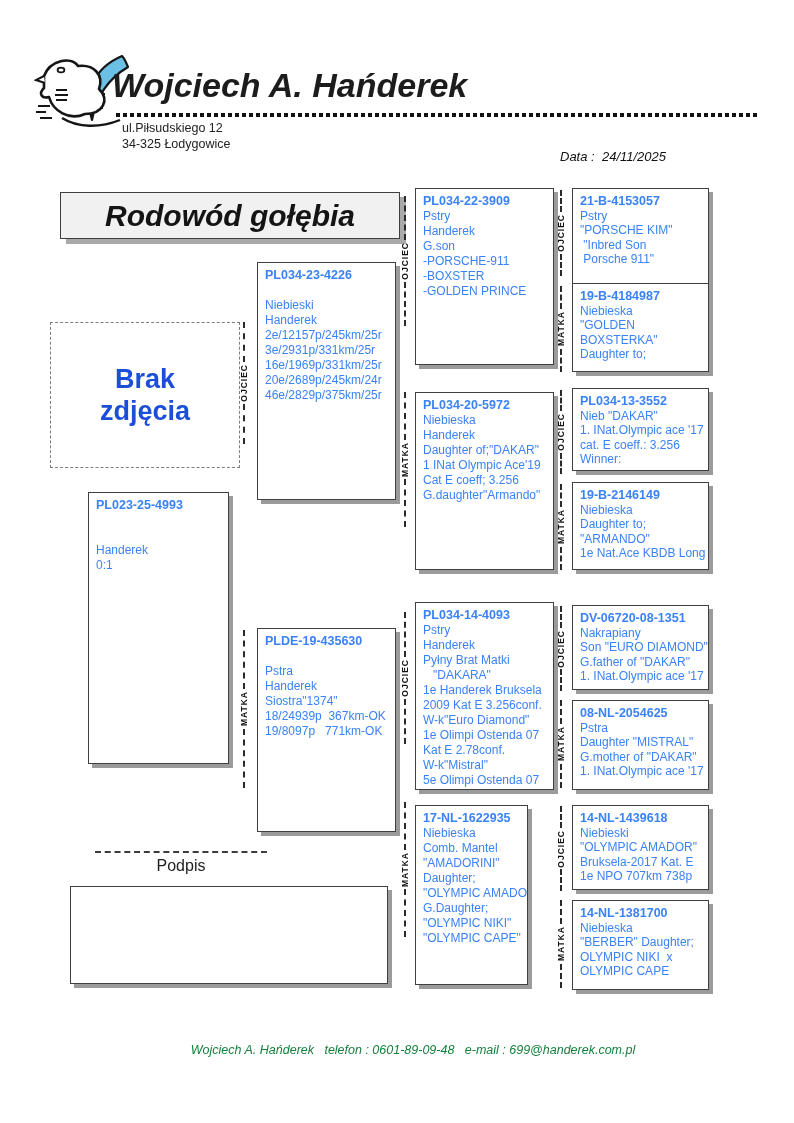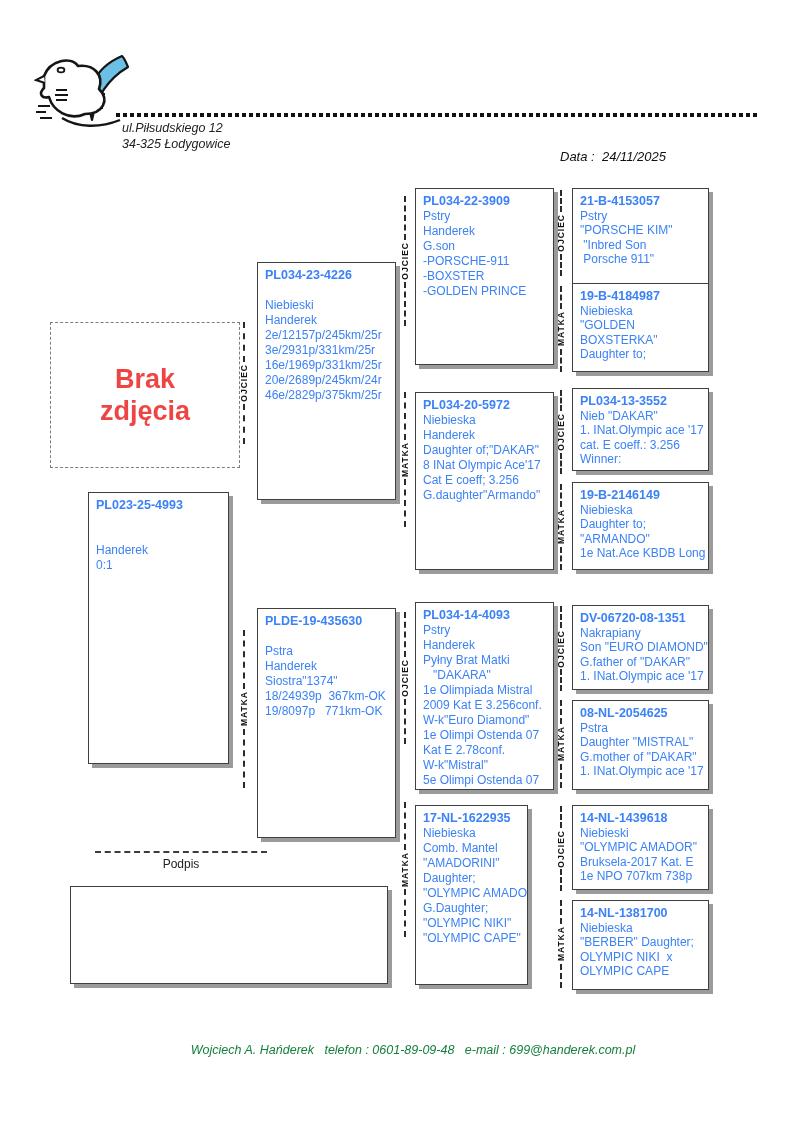"Wojciech A. Hańderek" div.owner-name { html: none -> <div>Wojciech A. Hańderek</div> }
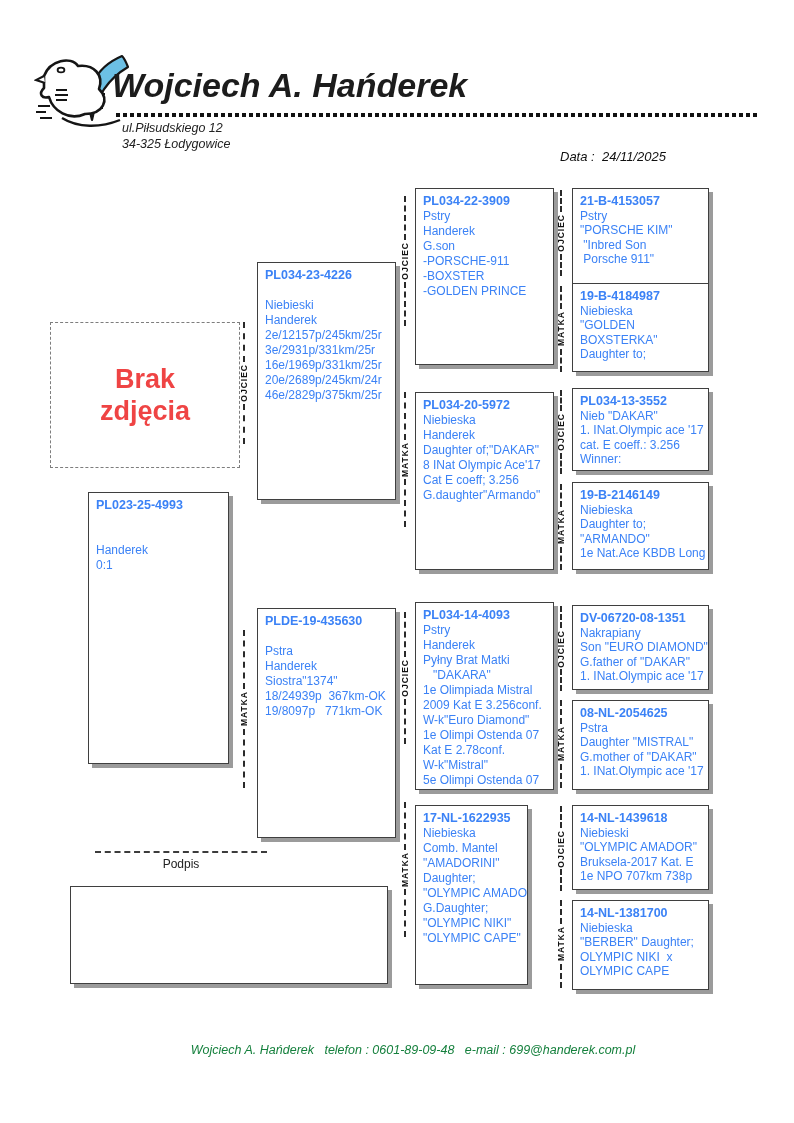"ul.Piłsudskiego 12" .addr { font-style: italic -> none }
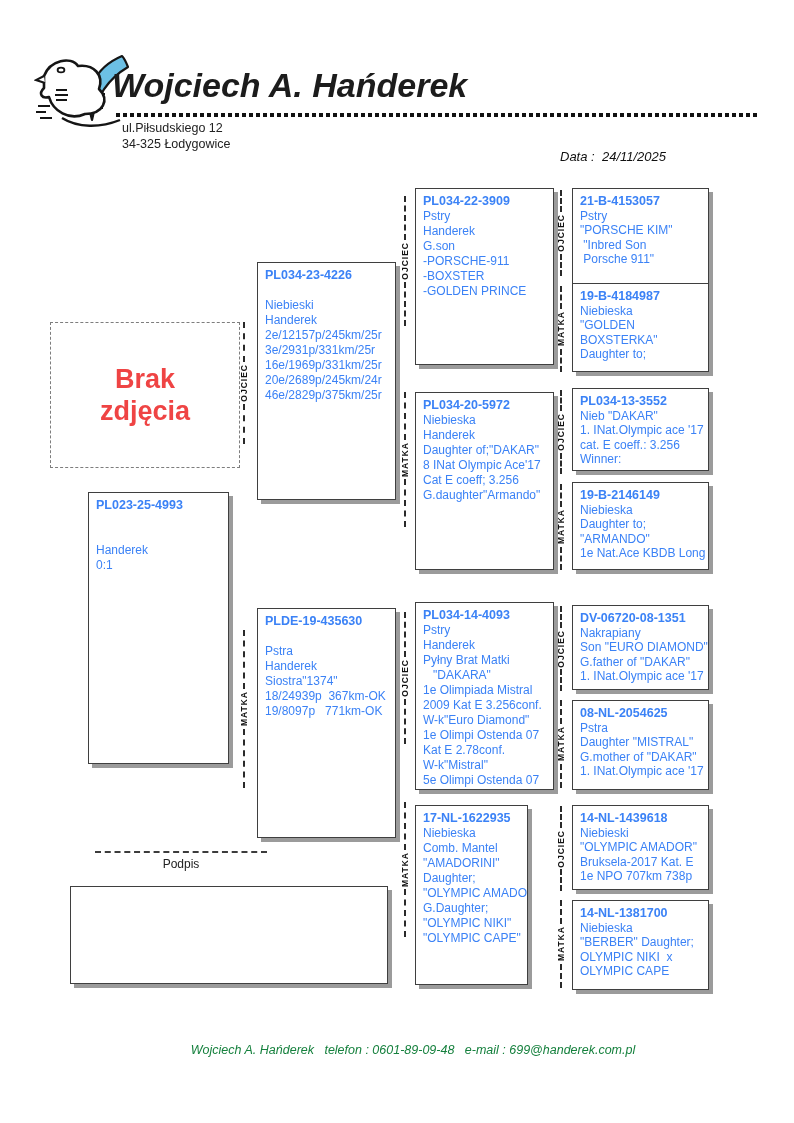"Rodowód gołębia" div.title-box { html: none -> <div>Rodowód gołębia</div> }
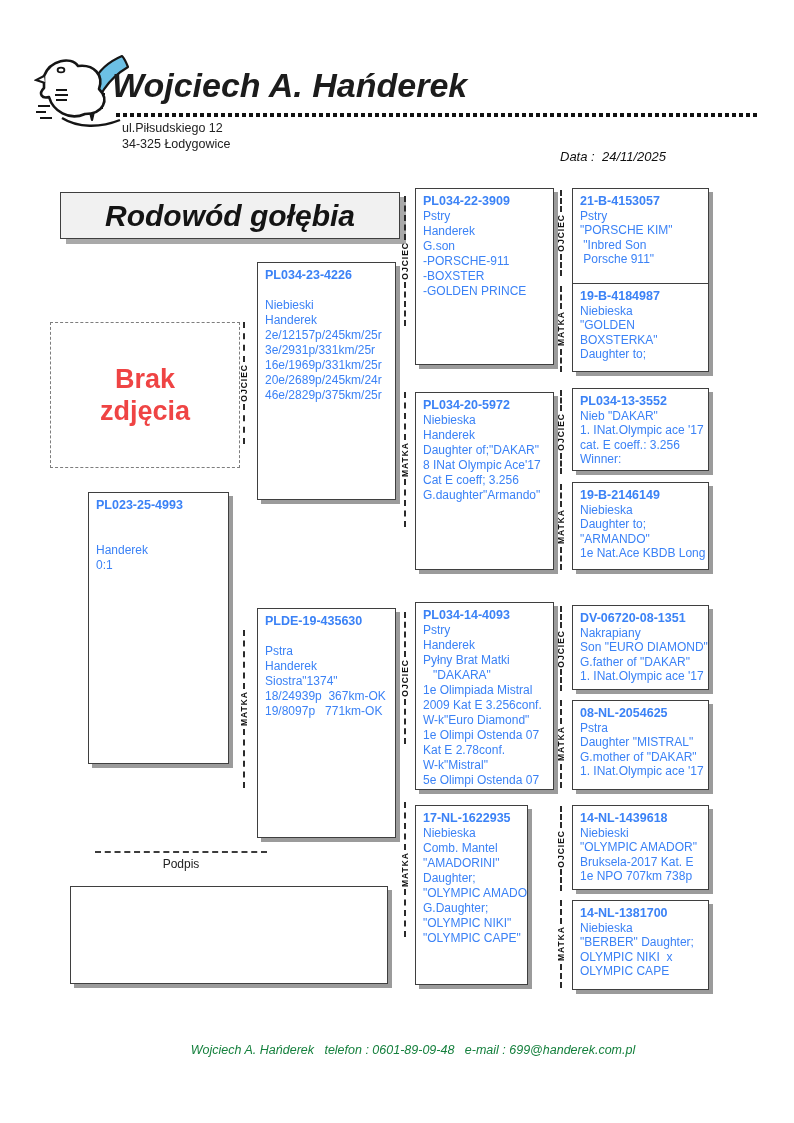"Brak" .photo-box { color: #ef4444 -> #1d4ed8 }
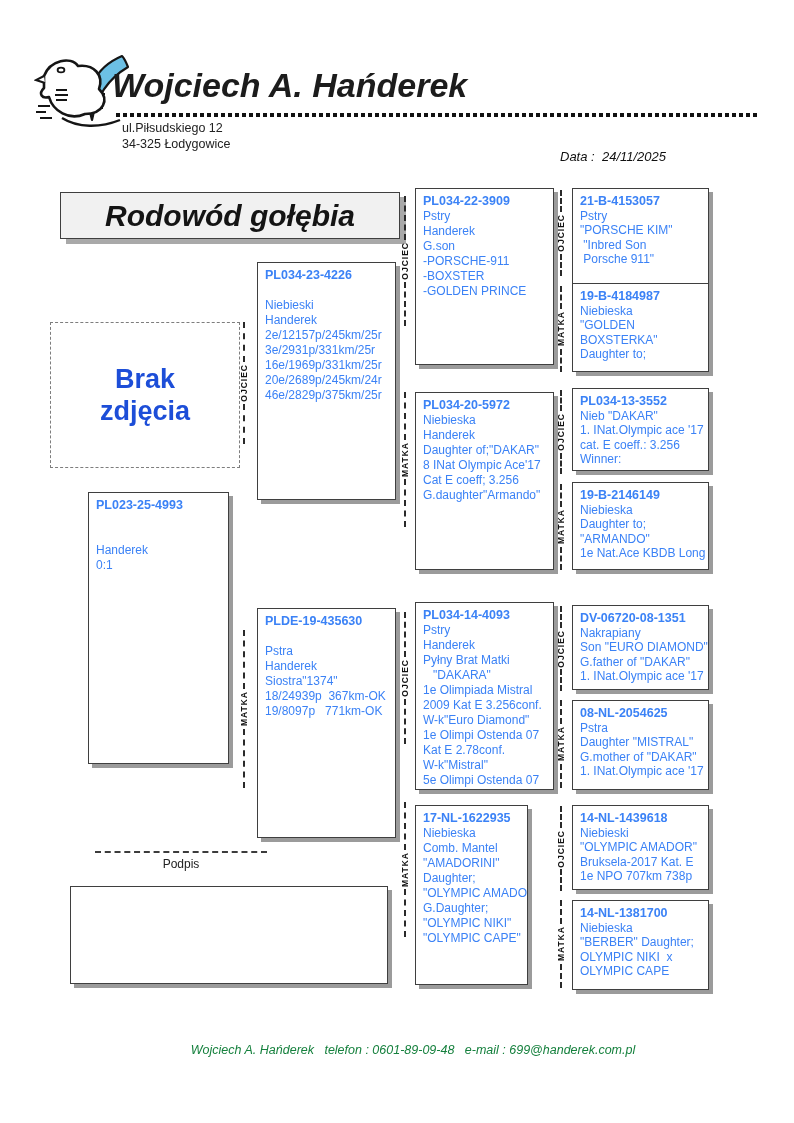"8 INat Olympic Ace'17" div.pbox-line { text: 8 INat Olympic Ace'17 -> 1 INat Olympic Ace'19 }
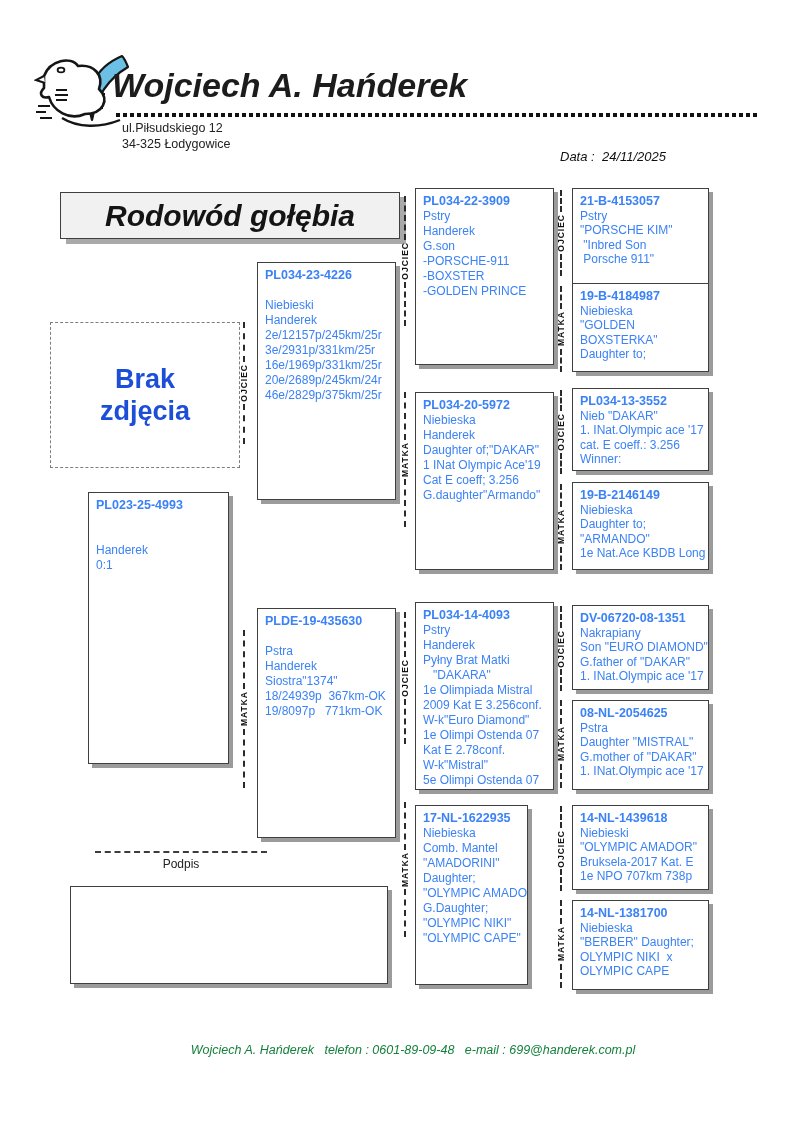"PLDE-19-435630" div.pbox { height: 230px -> 204px; top: 608px -> 628px }
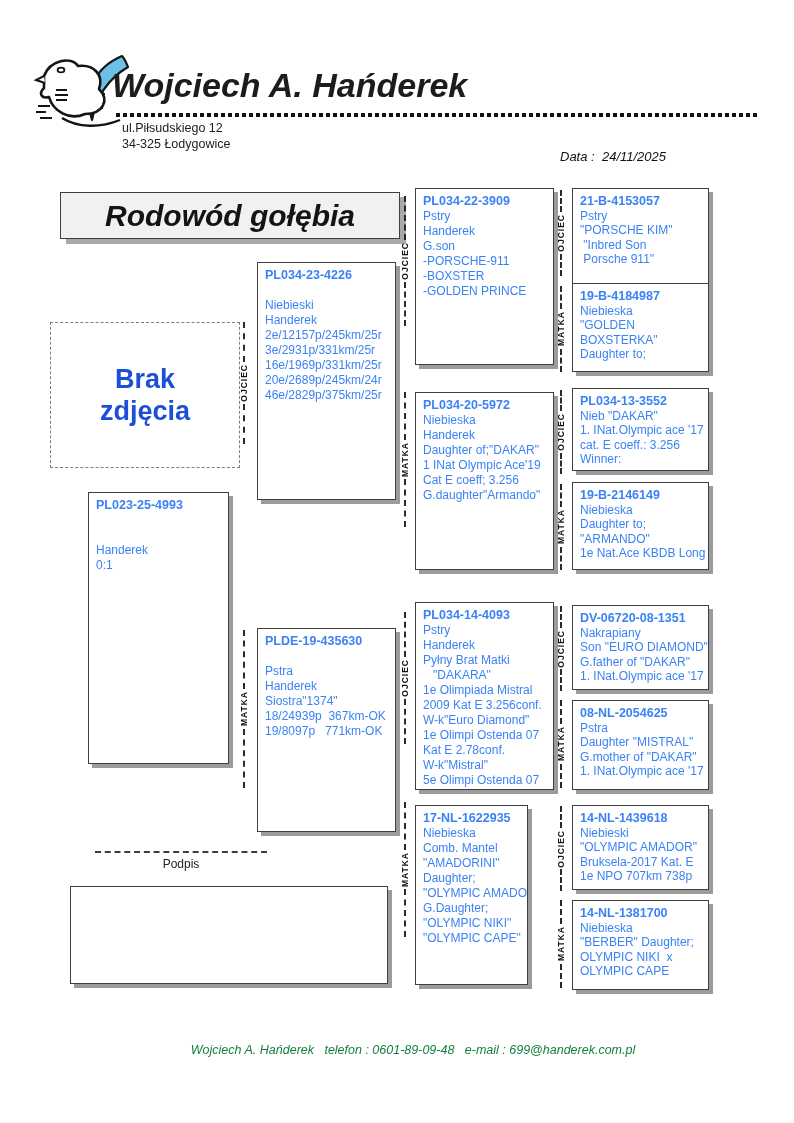"1e Olimpiada Mistral" div.pbox-line { text: Olimpiada Mistral -> Handerek Bruksela }
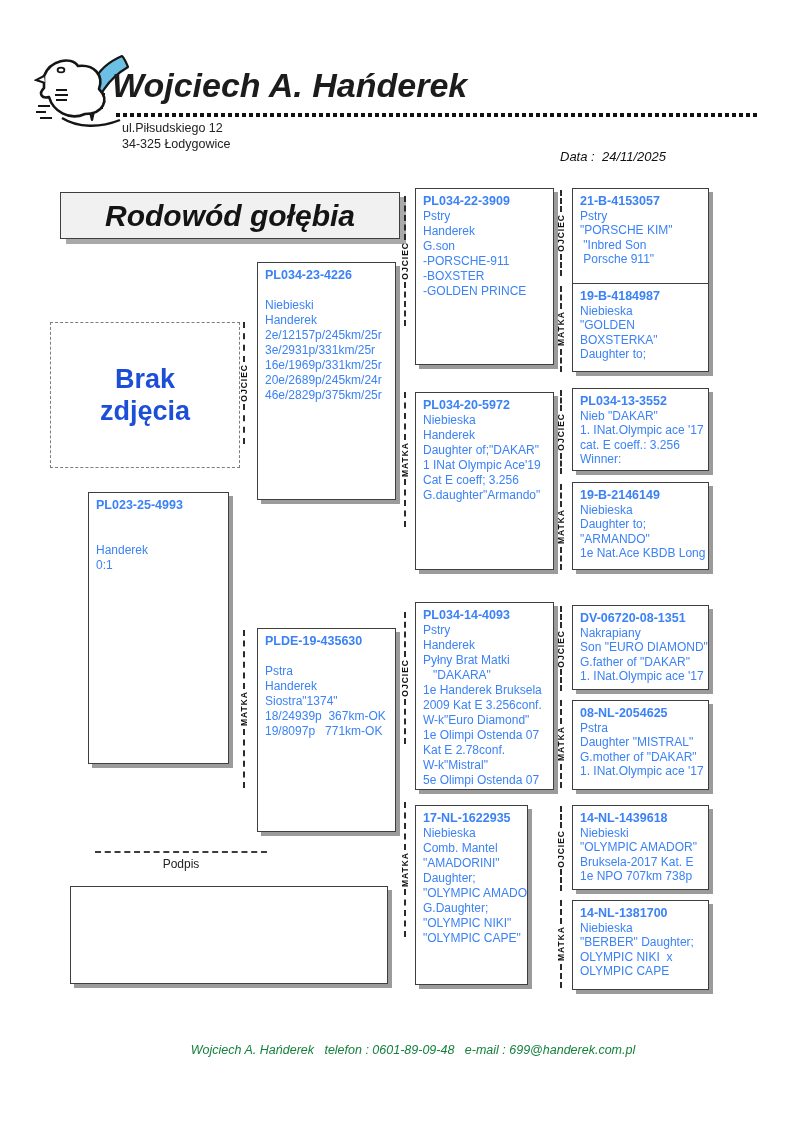"Podpis" .sign-label { font-size: 12px -> 16px }
